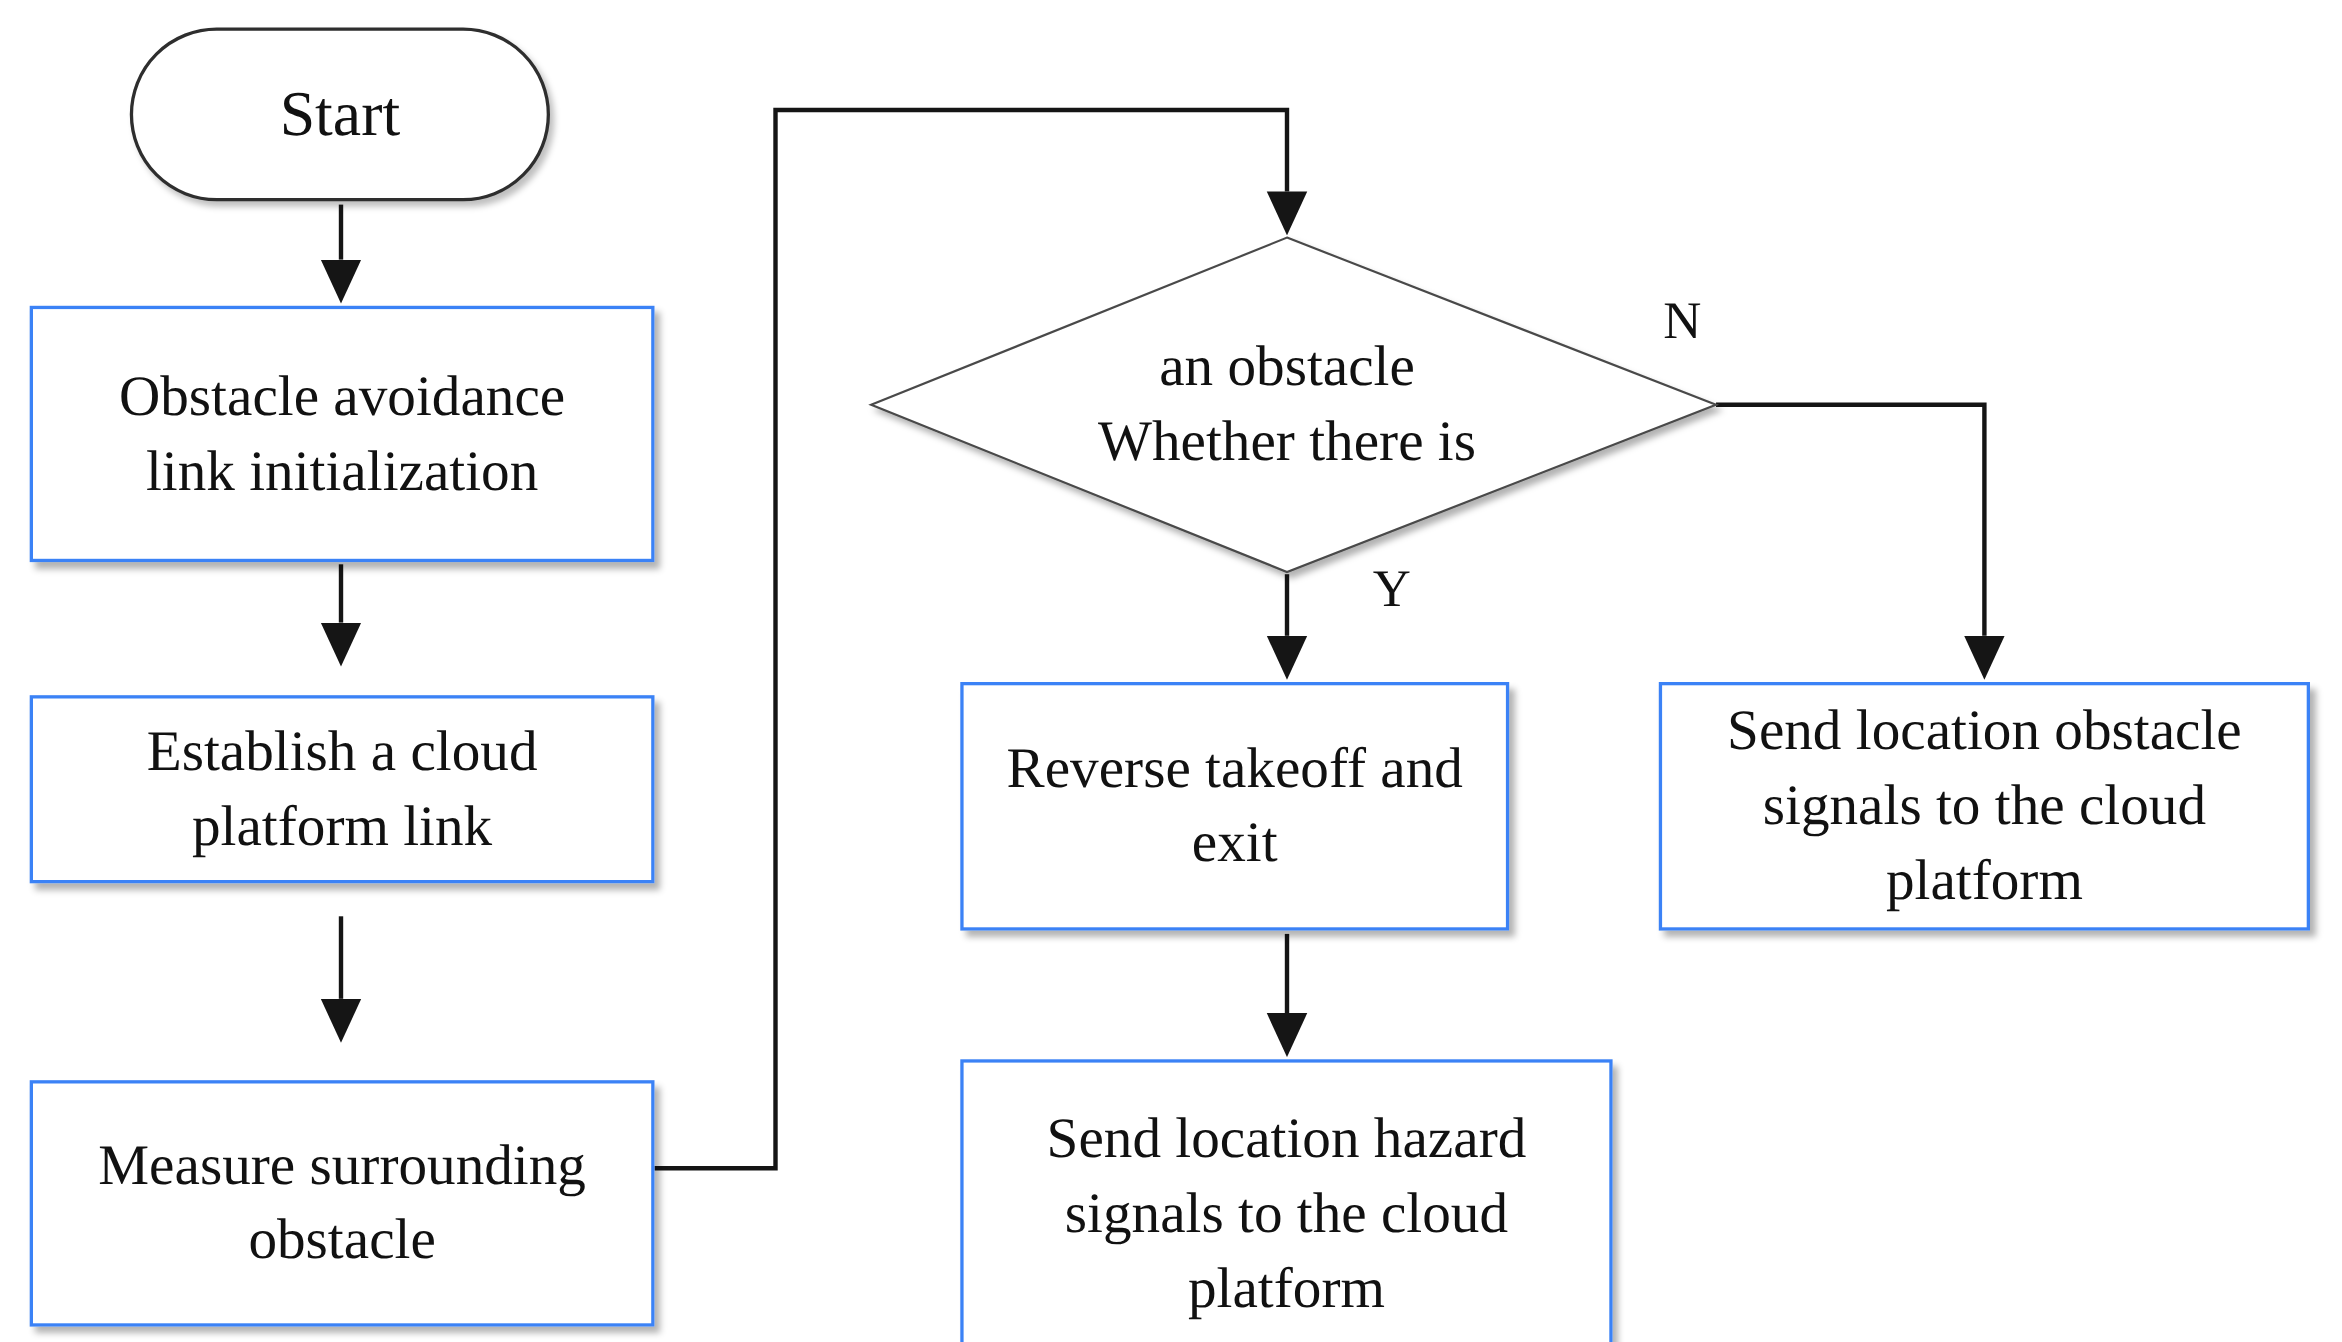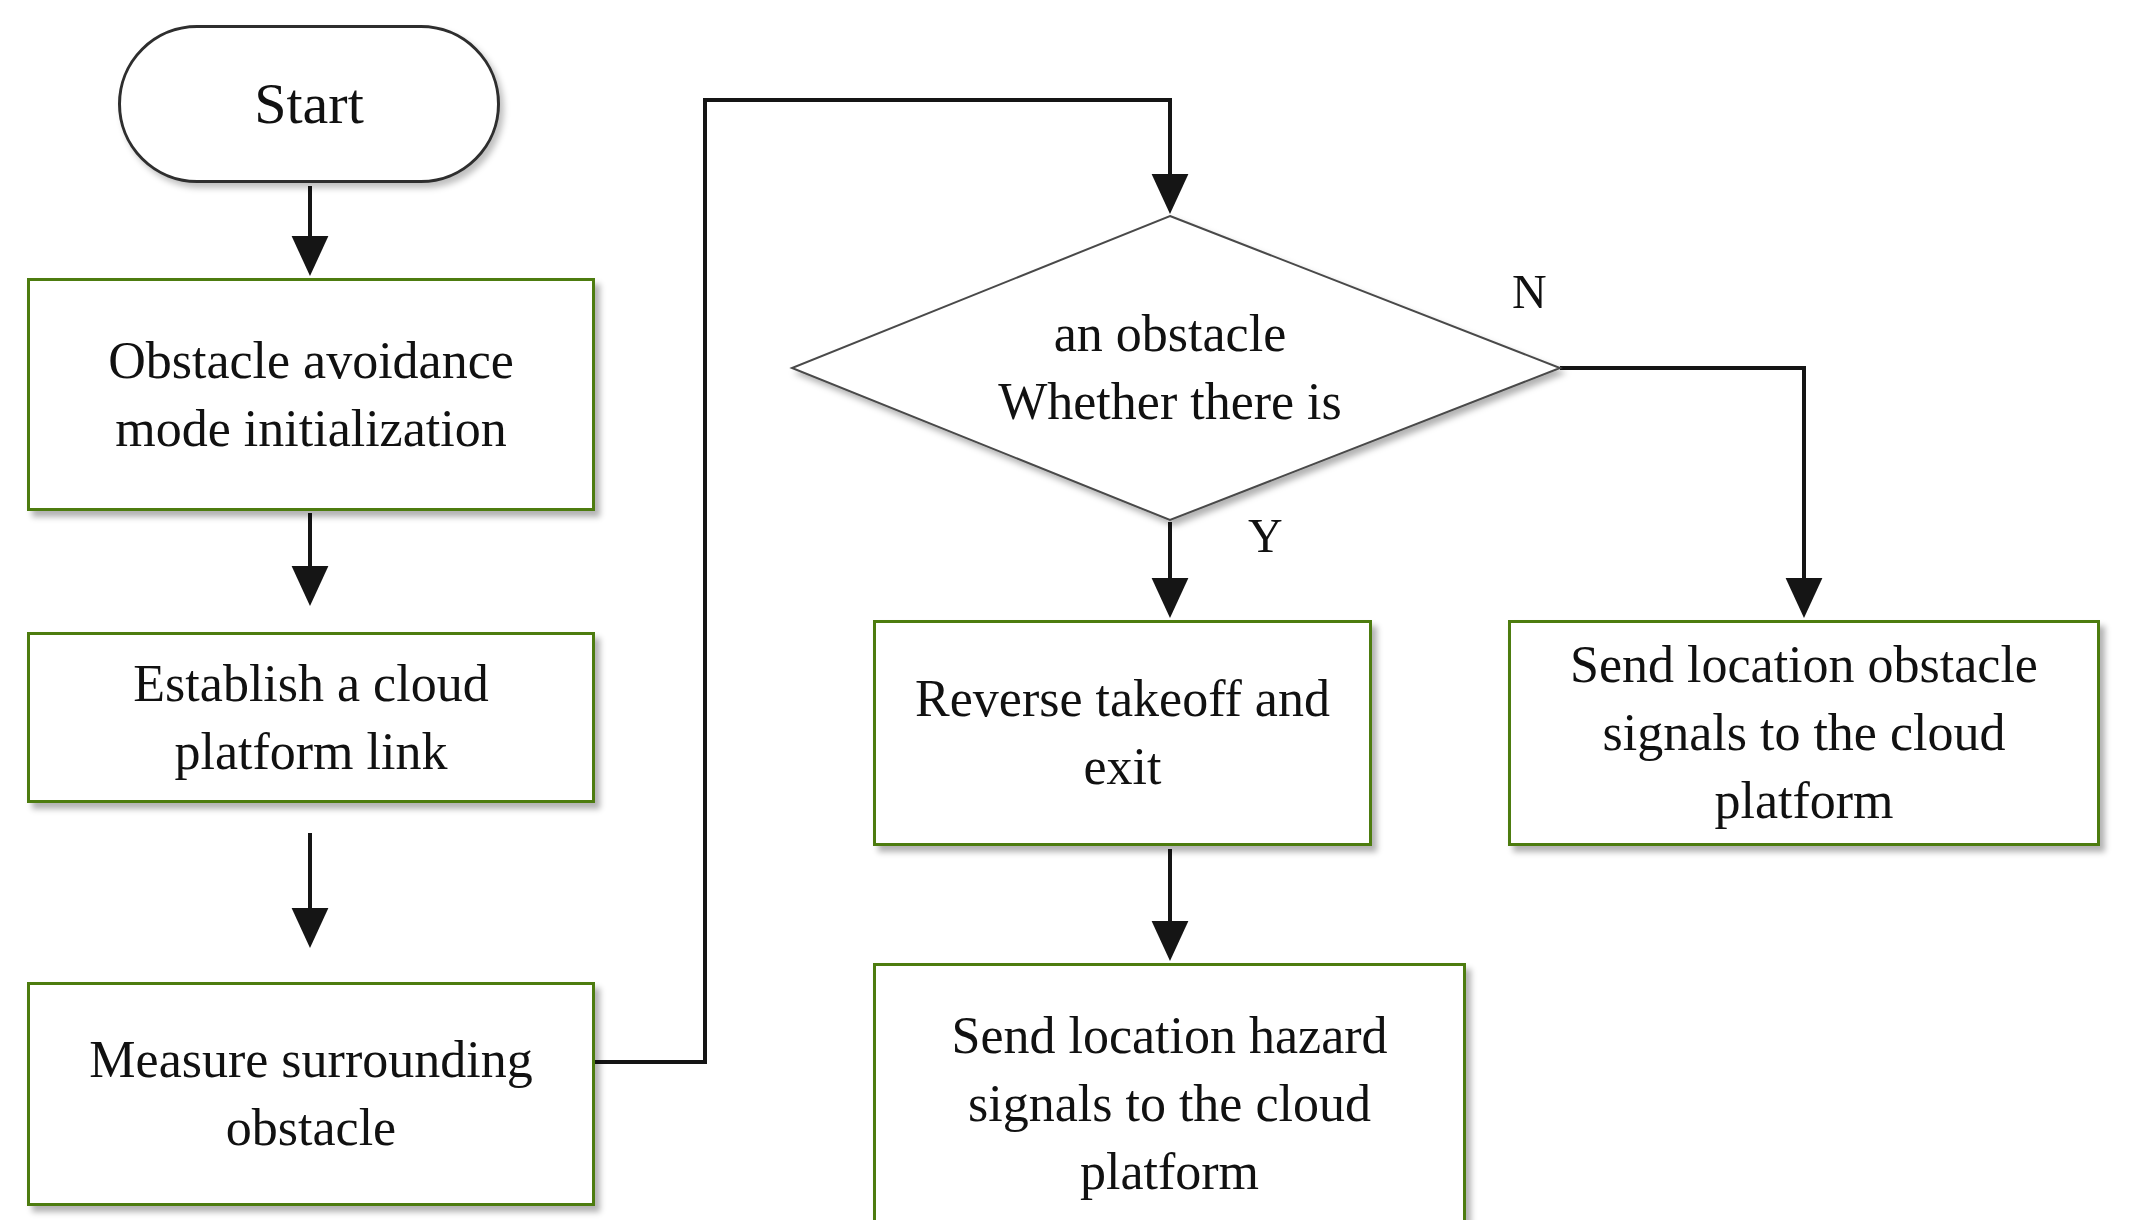"Obstacle avoidance" .process { border: 3px solid #4d7c0f -> 3px solid #3b82f6 }
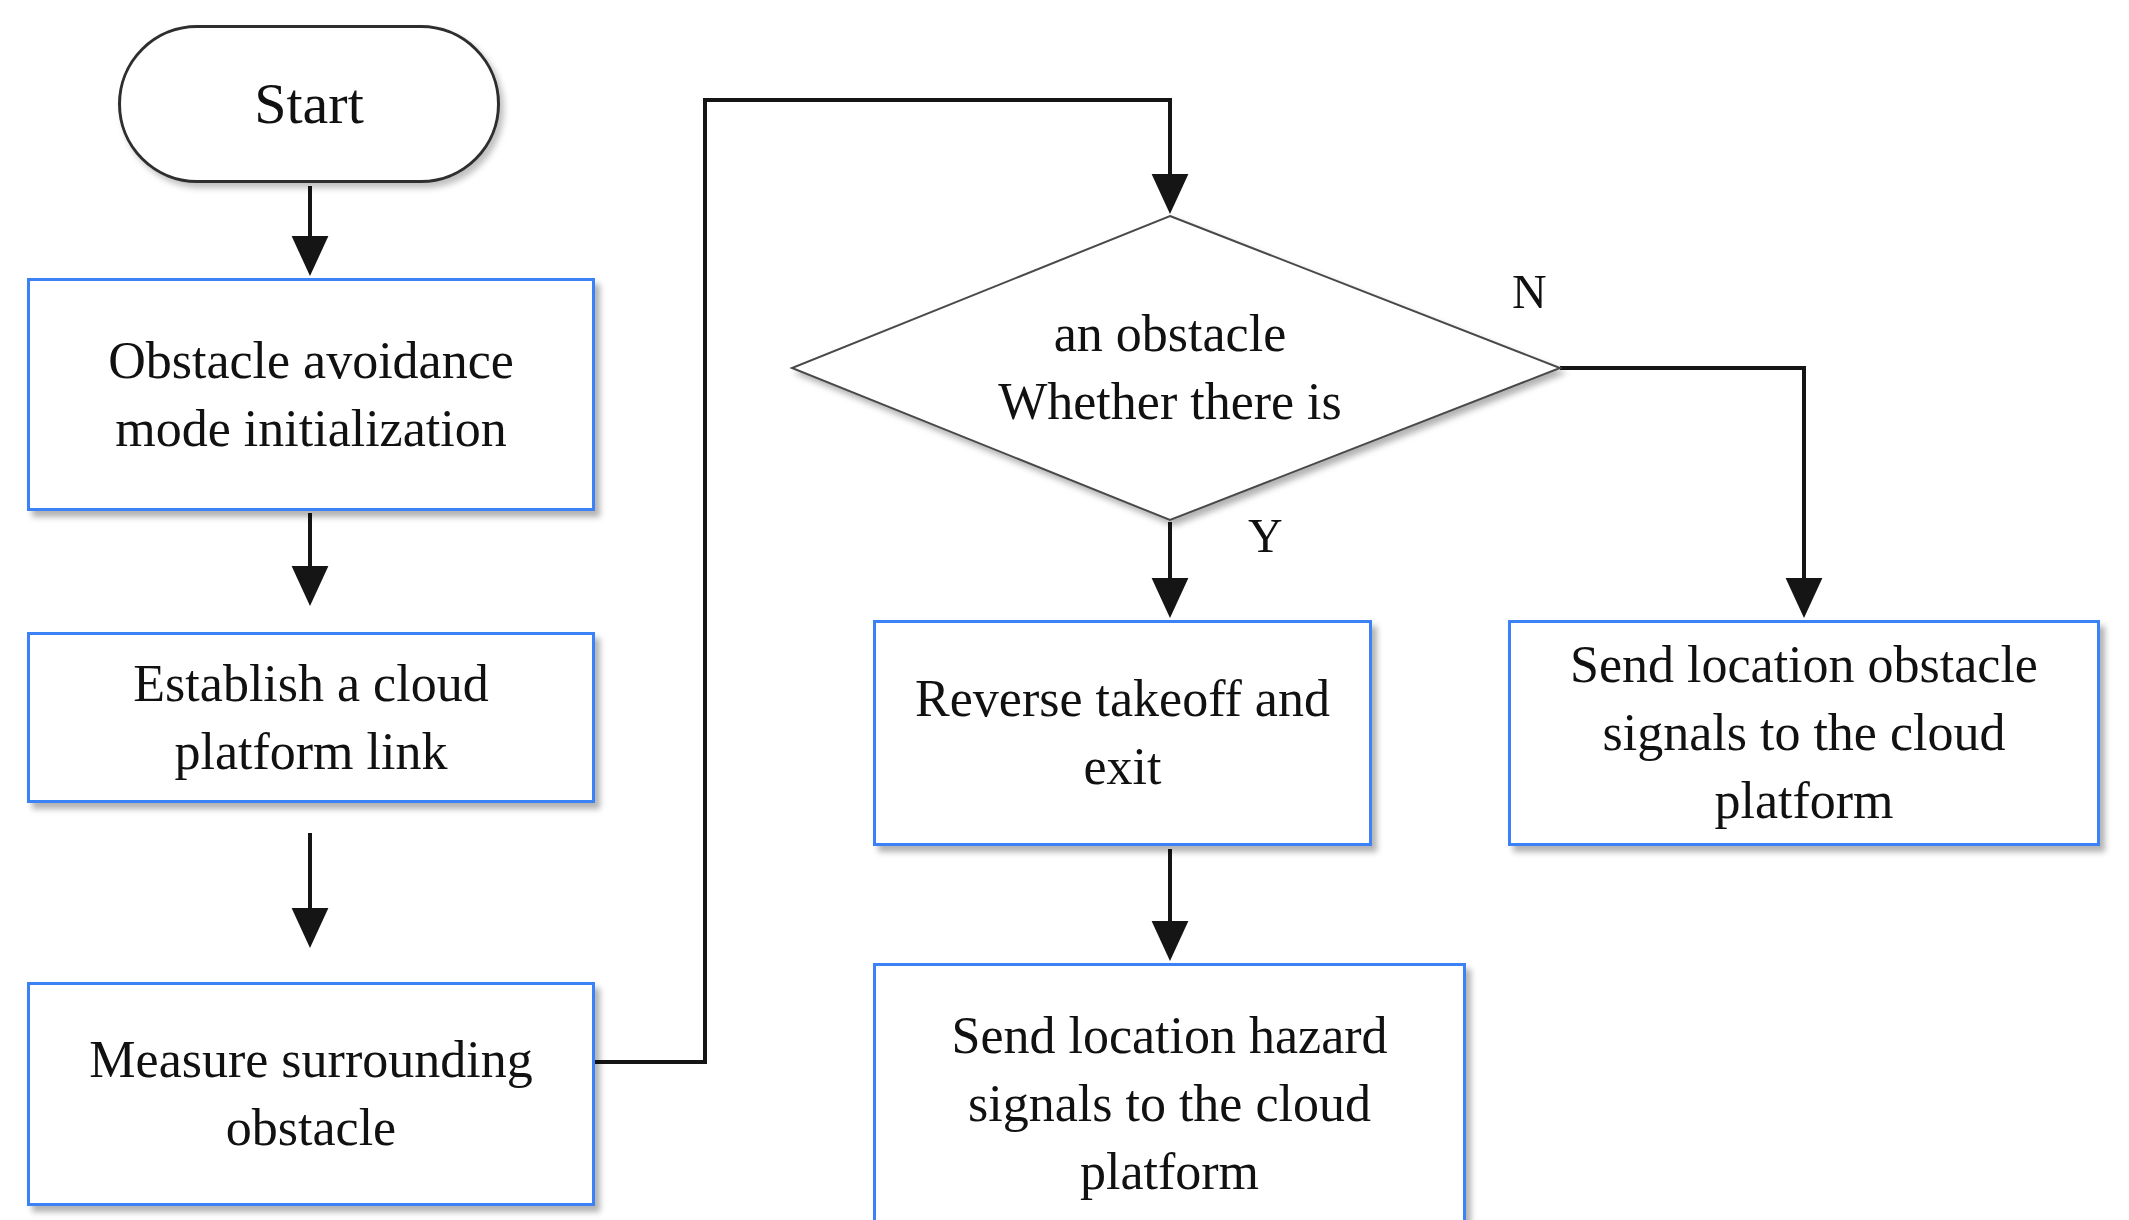"mode initialization" div { text: mode -> link }
